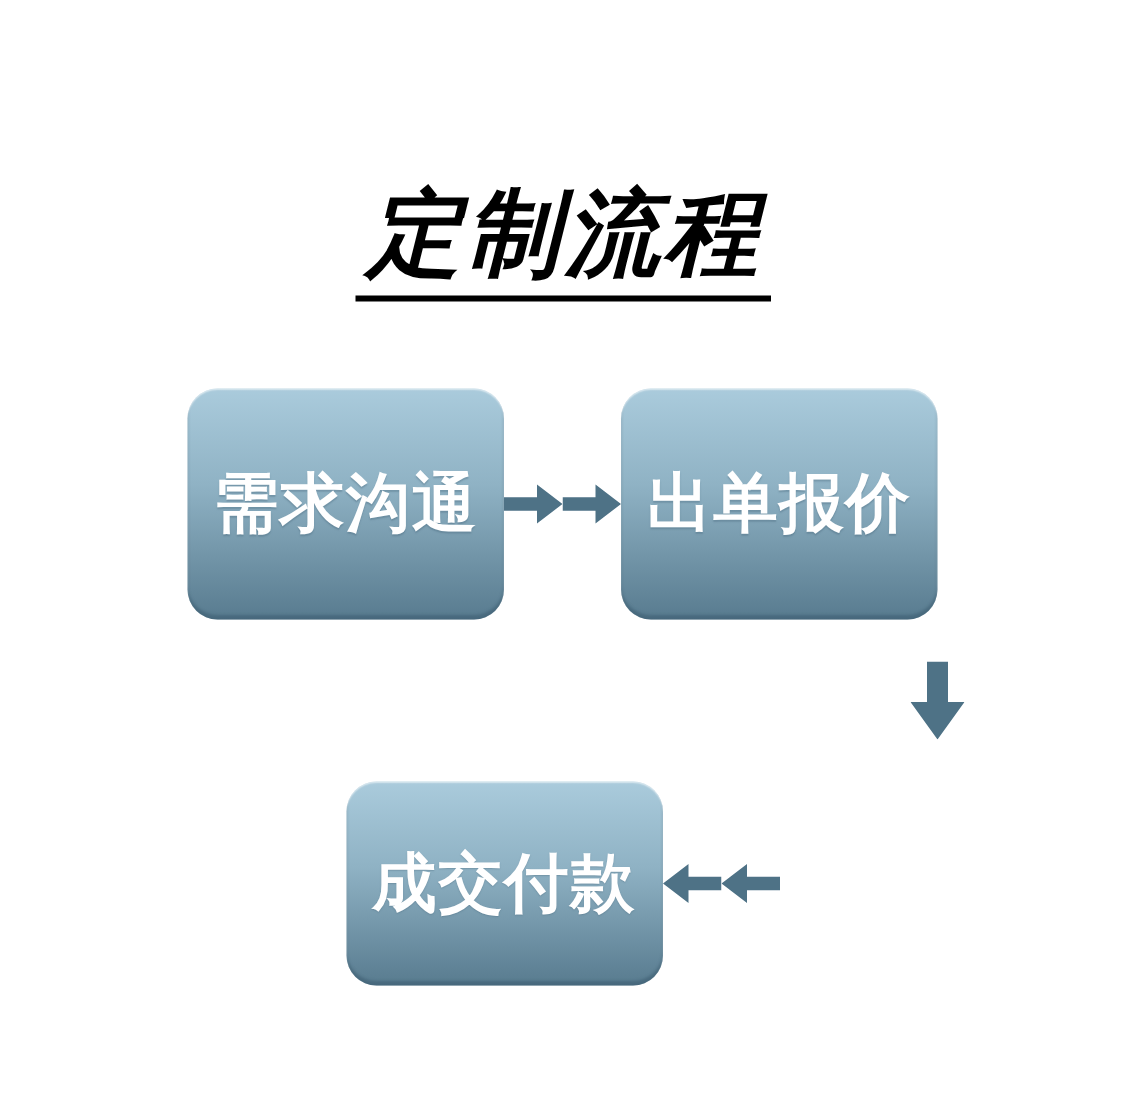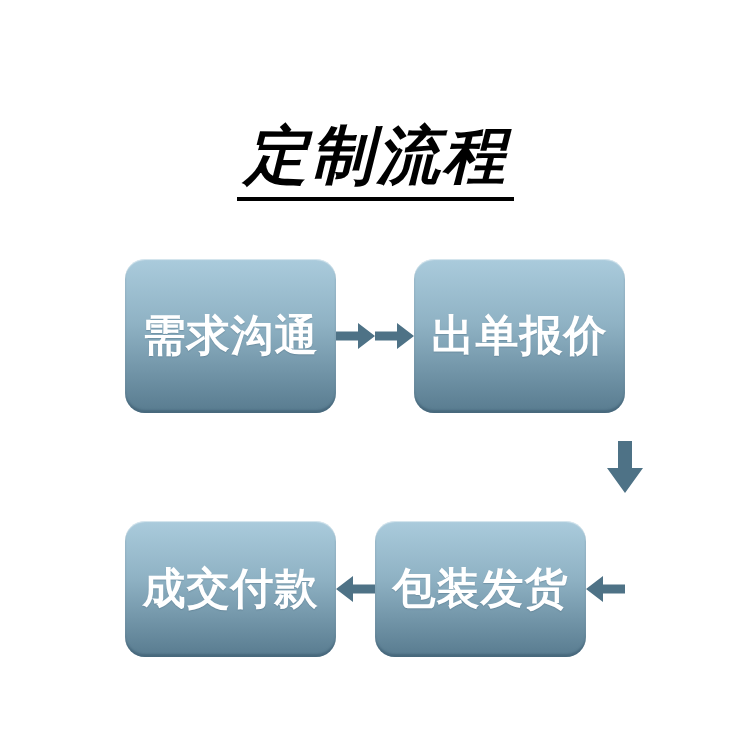"包装发货" div.box { html: <div>包装发货</div> -> none }
